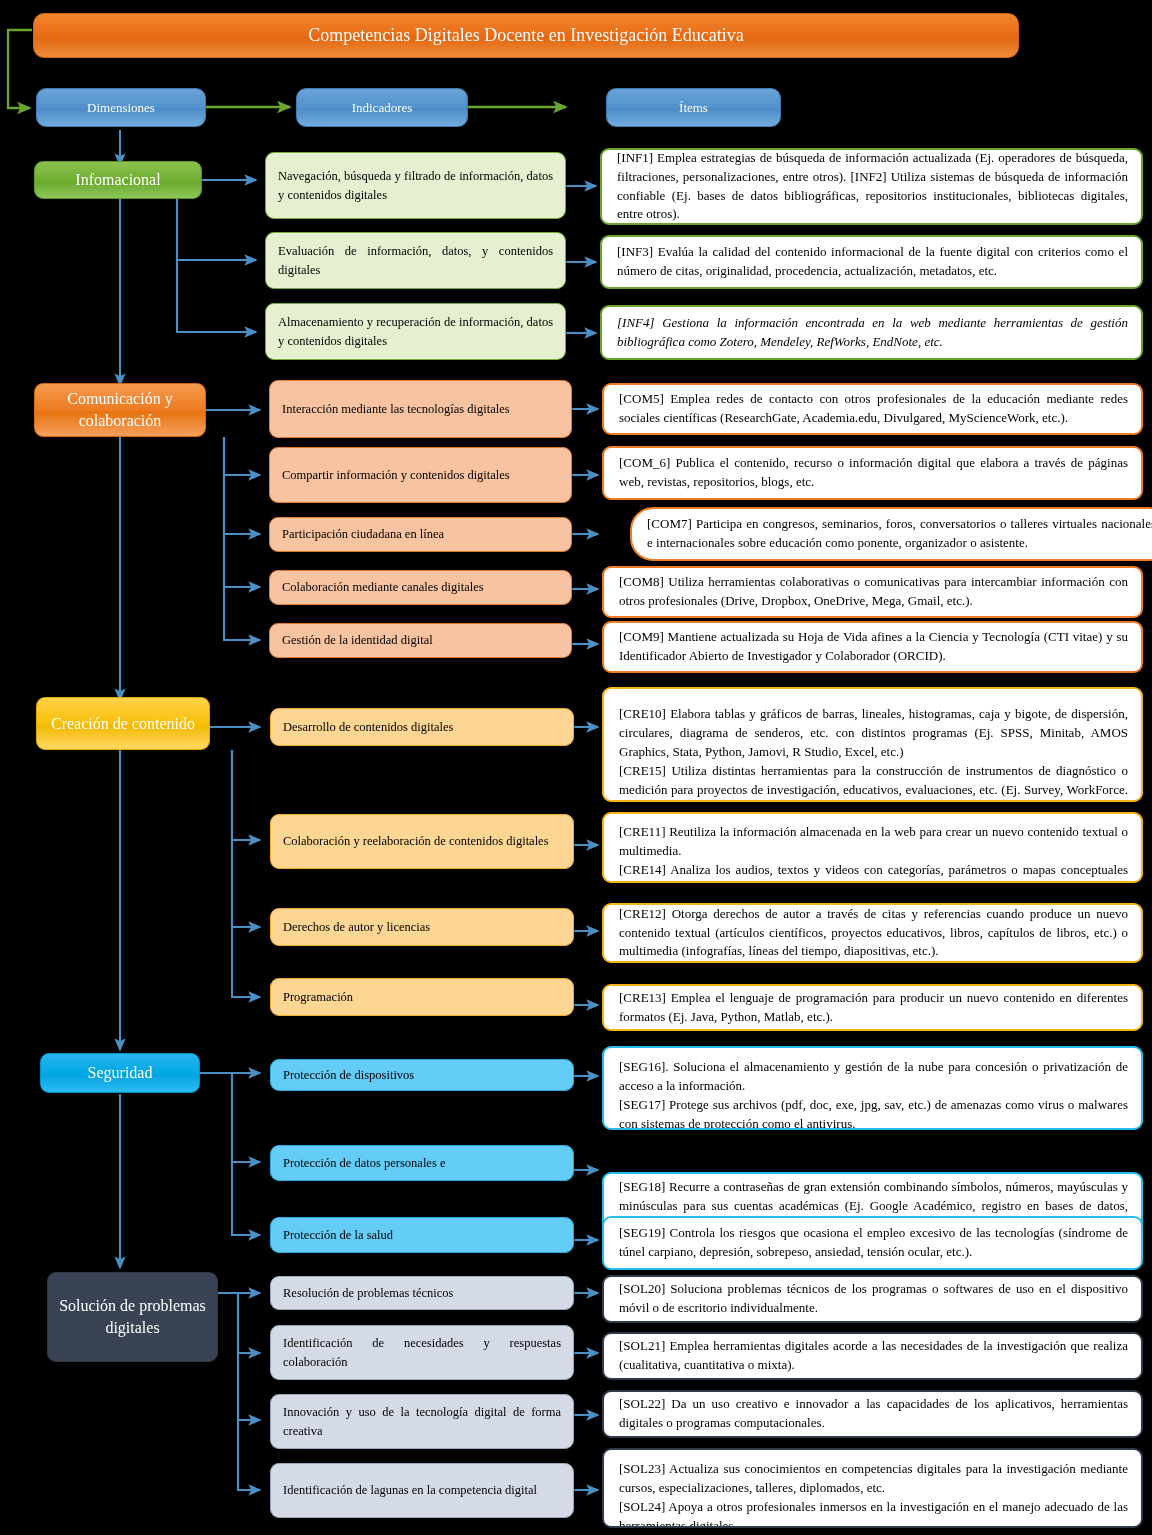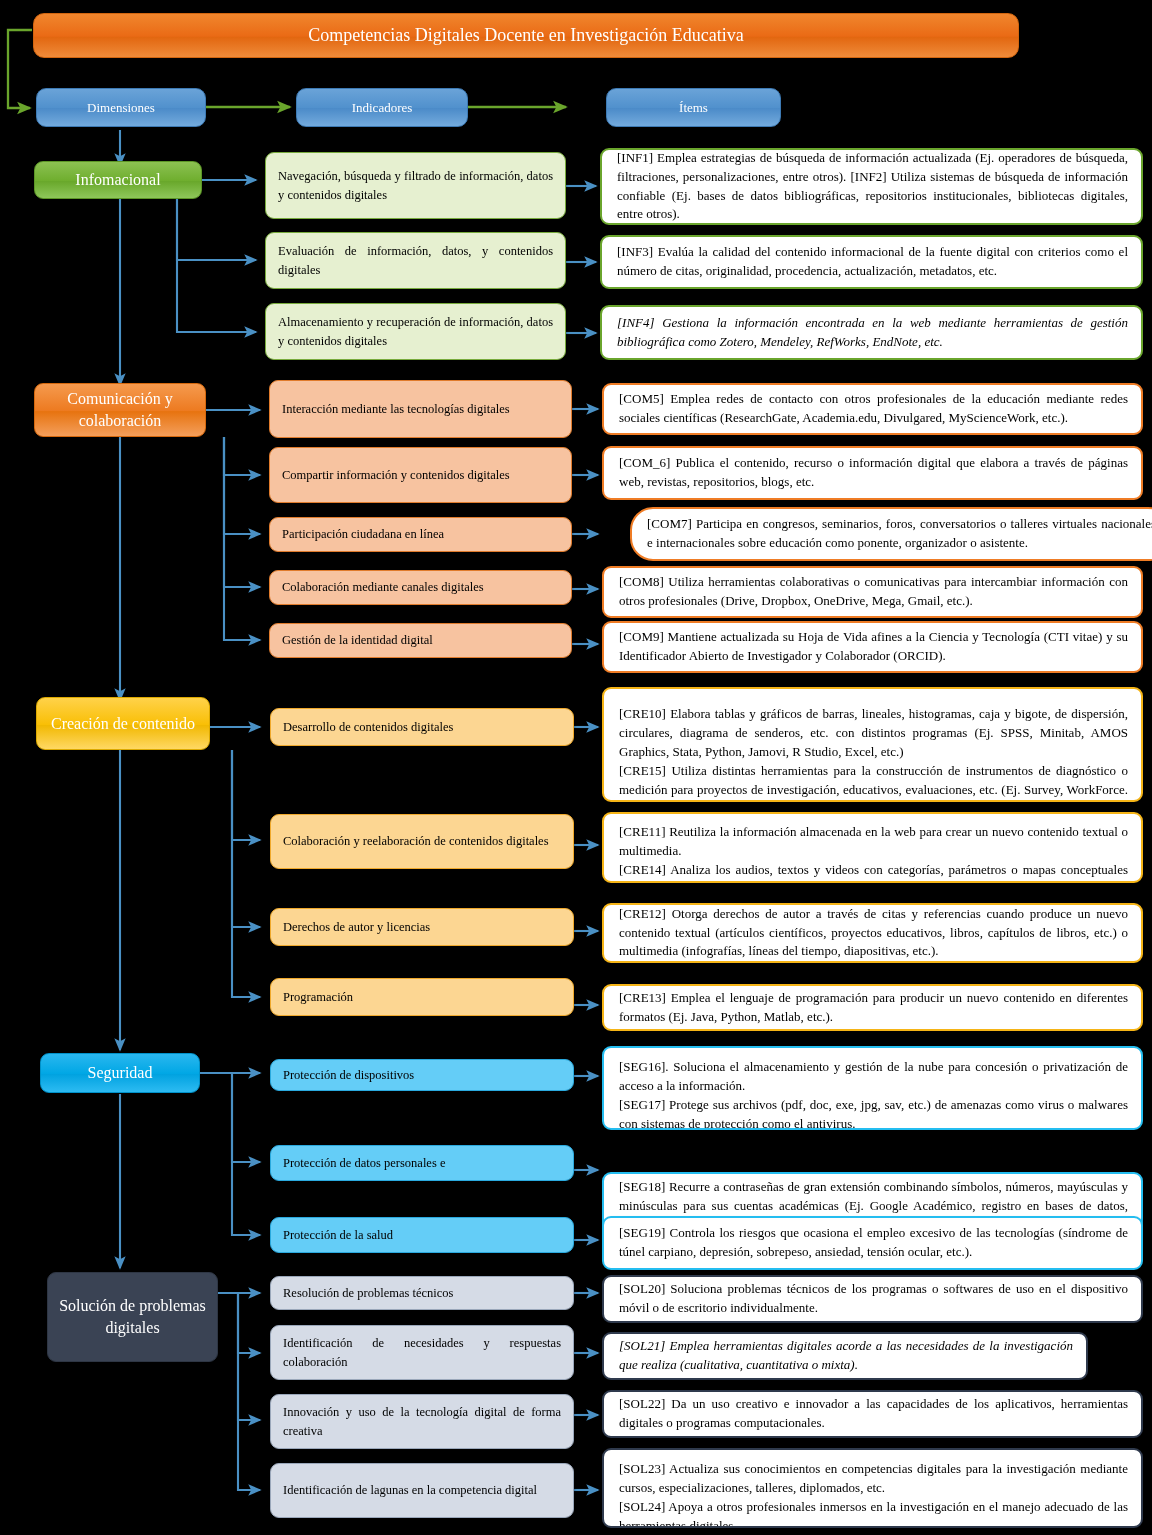"[SOL21] Emplea herramientas digitales" div.box { font-style: italic -> none; width: 486px -> 541px }
